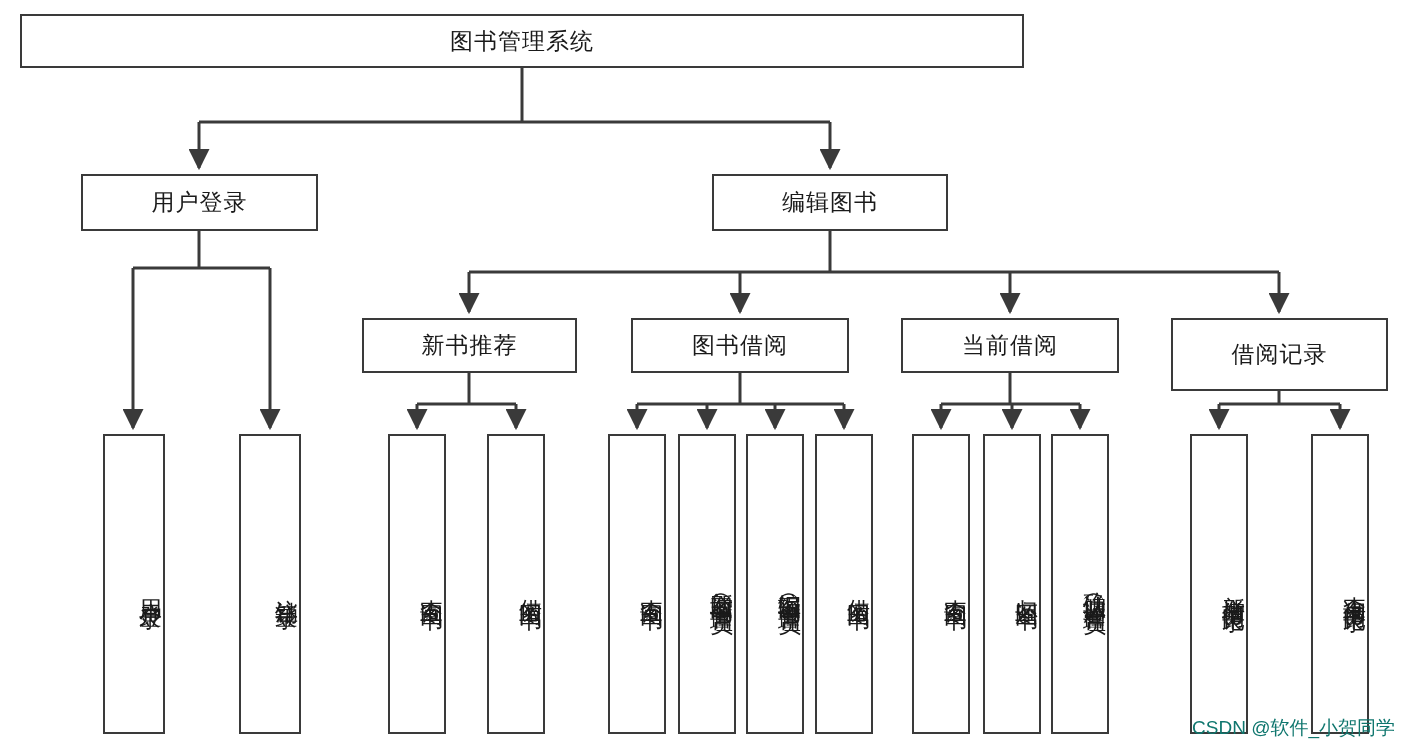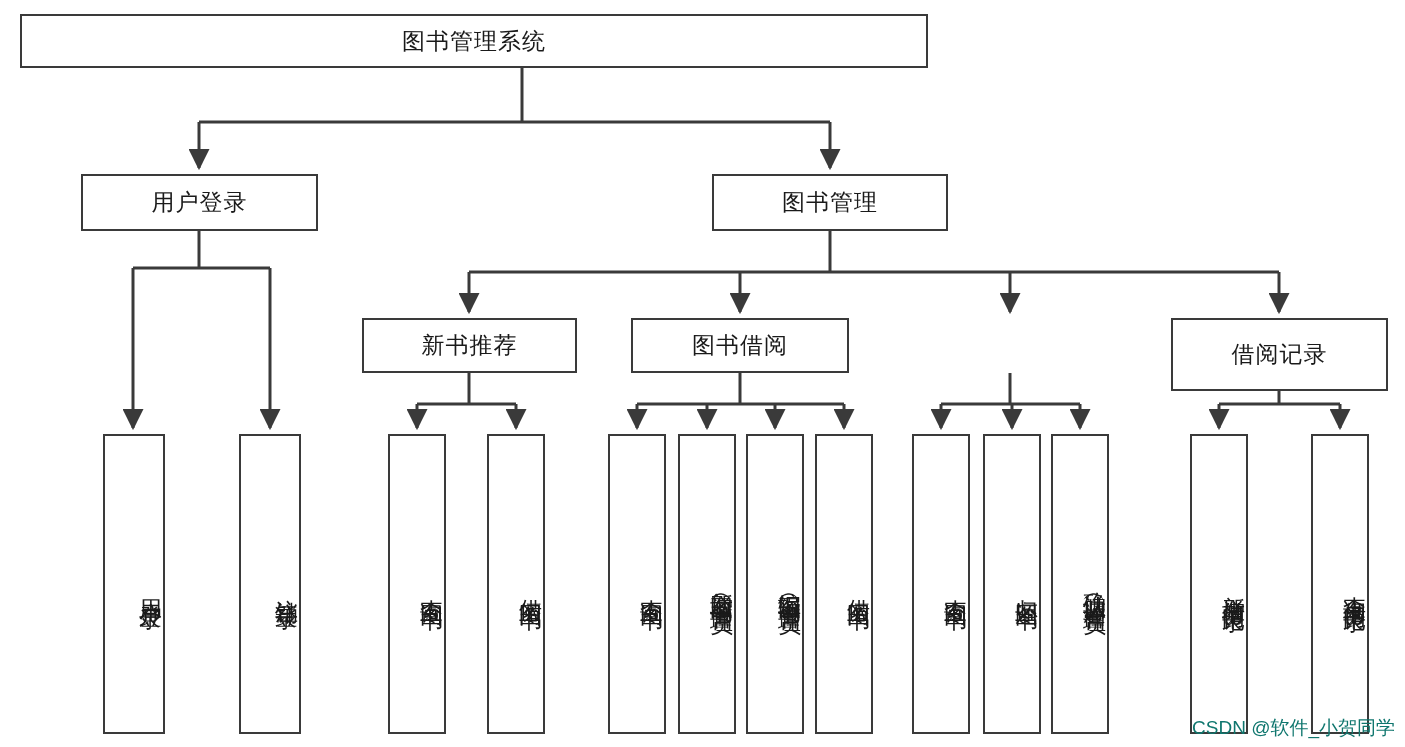"图书管理系统" div.node { width: 908px -> 1004px }
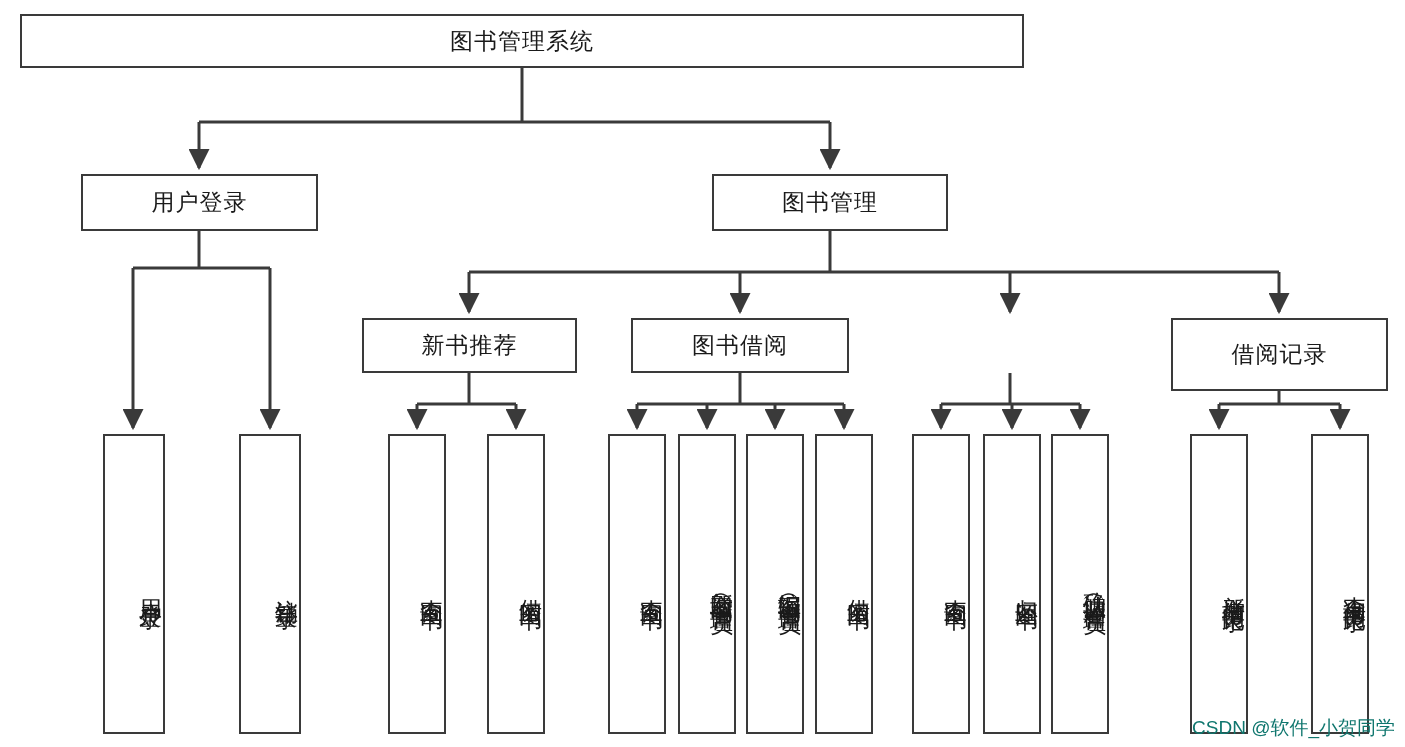"图书管理" span { text: 图书管理 -> 编辑图书 }
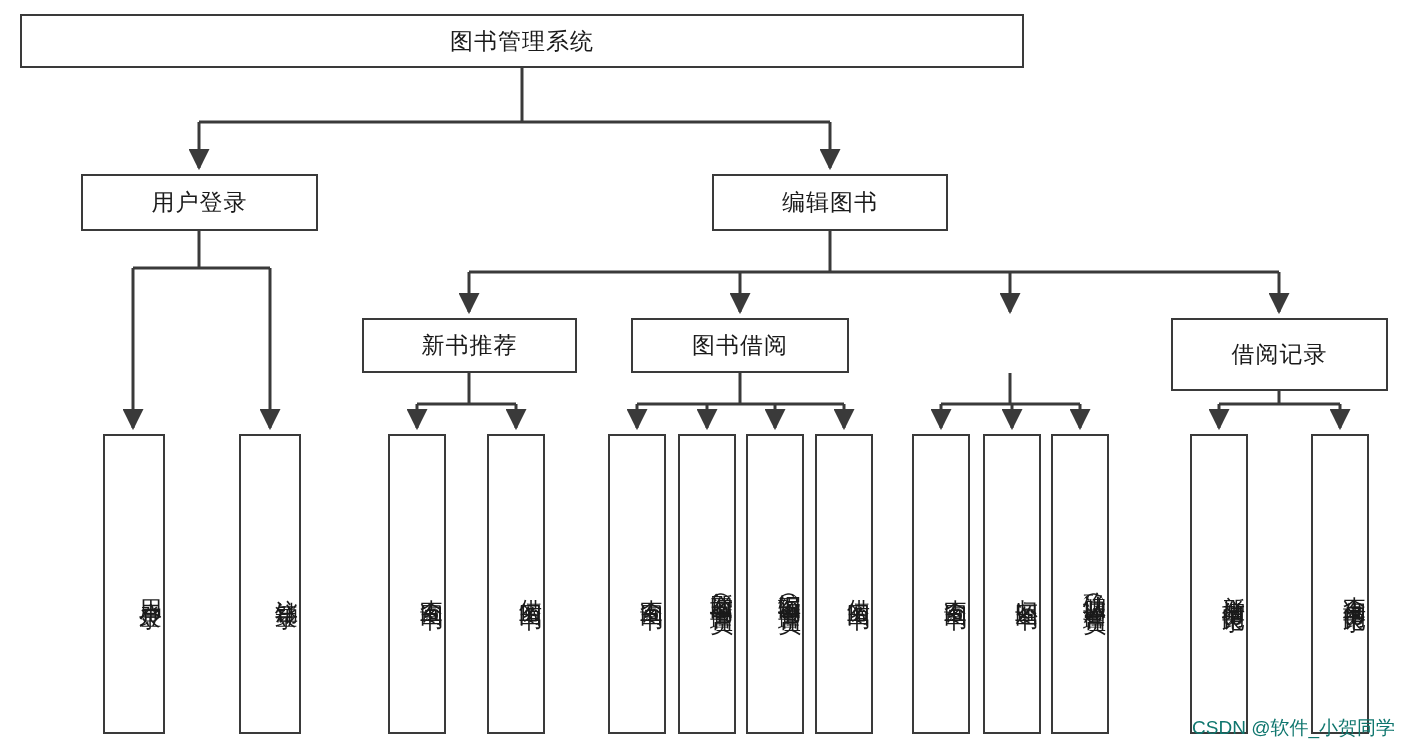"当前借阅" div.node { html: none -> <div> <span>当前借阅</span> </div> }
